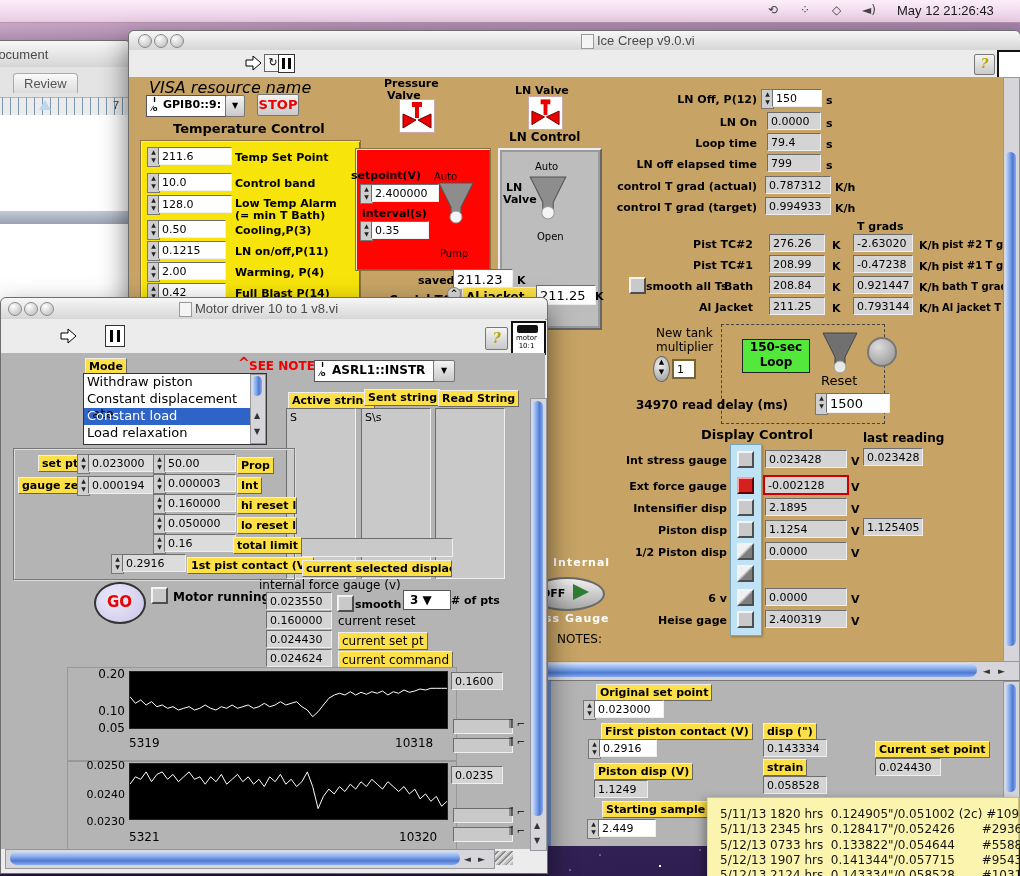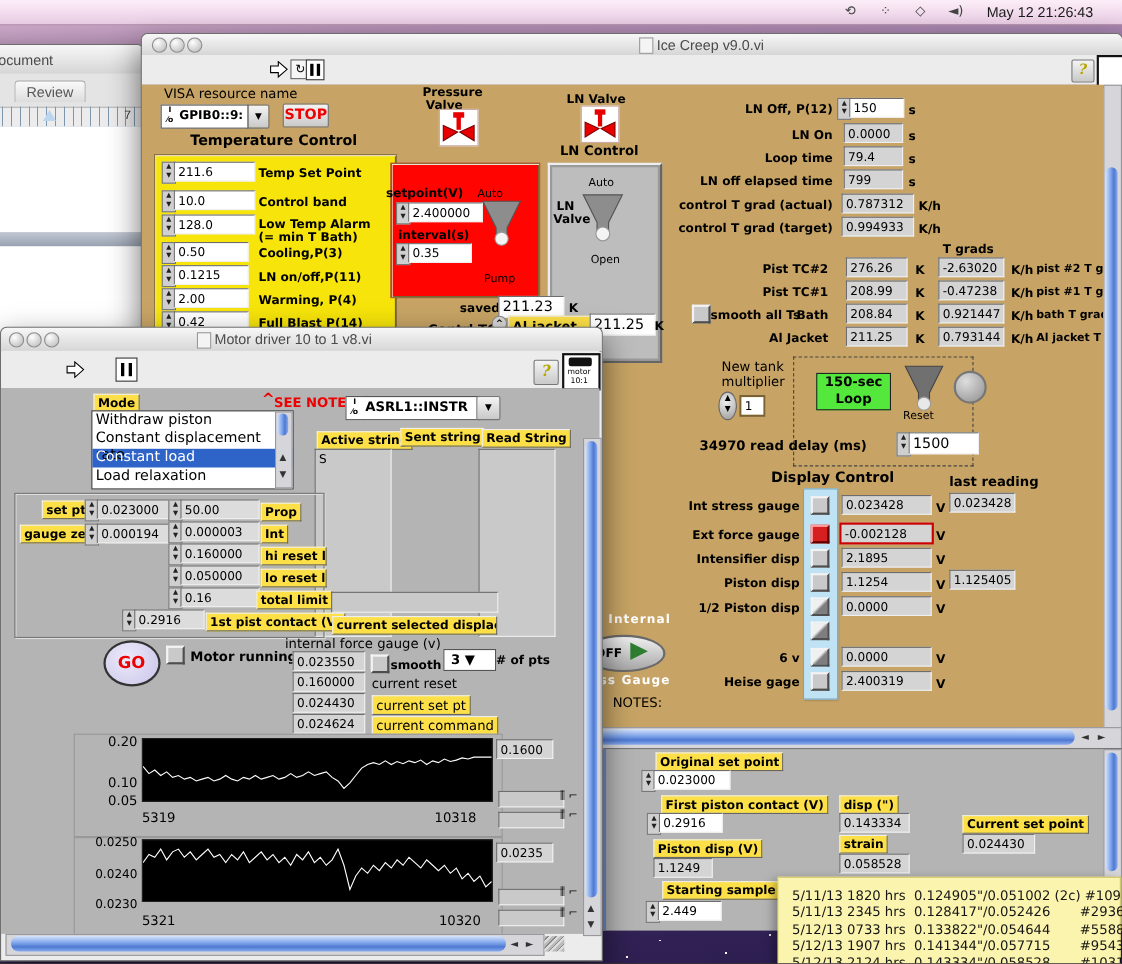"VISA resource name" span.a { font-size: 12px -> 16px; font-style: none -> italic }
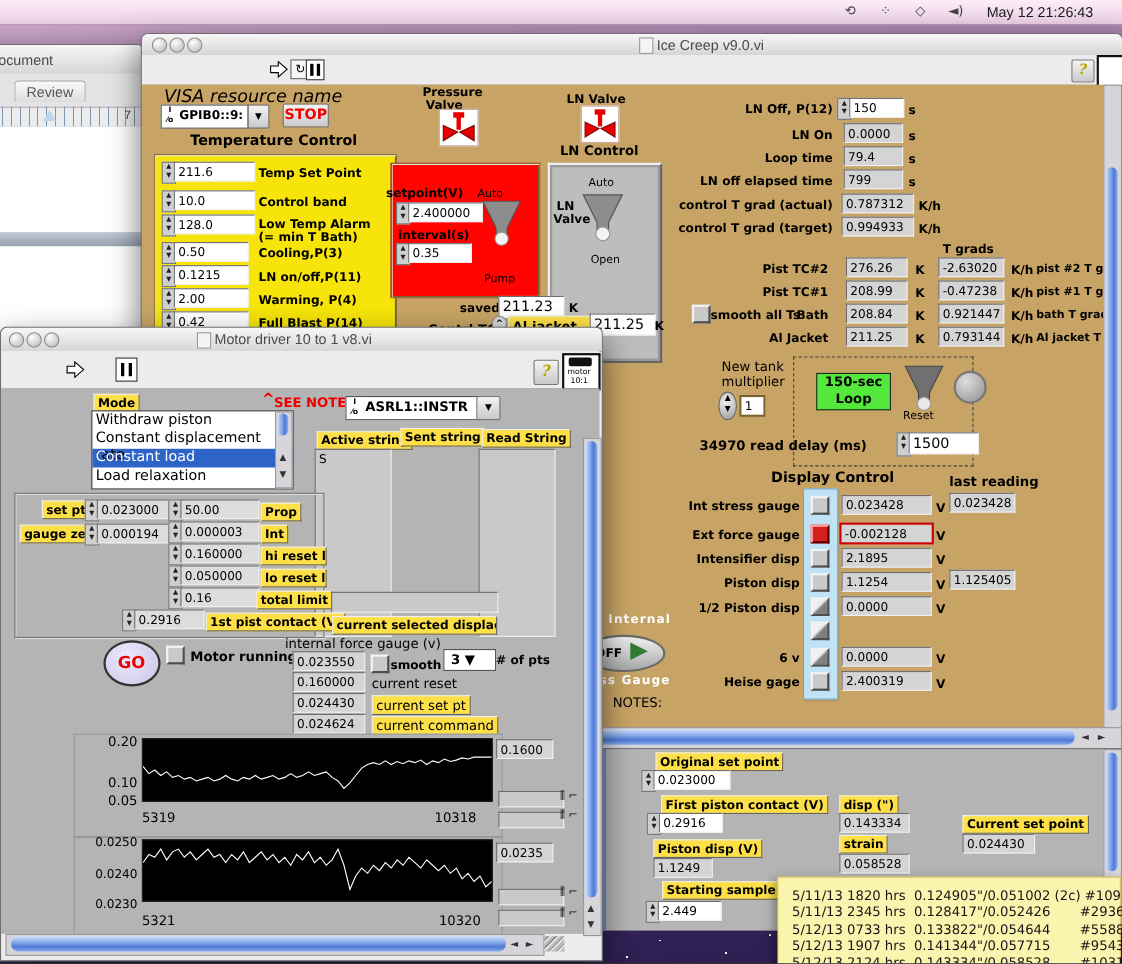"Reset" span.a { font-size: 10px -> 13px }
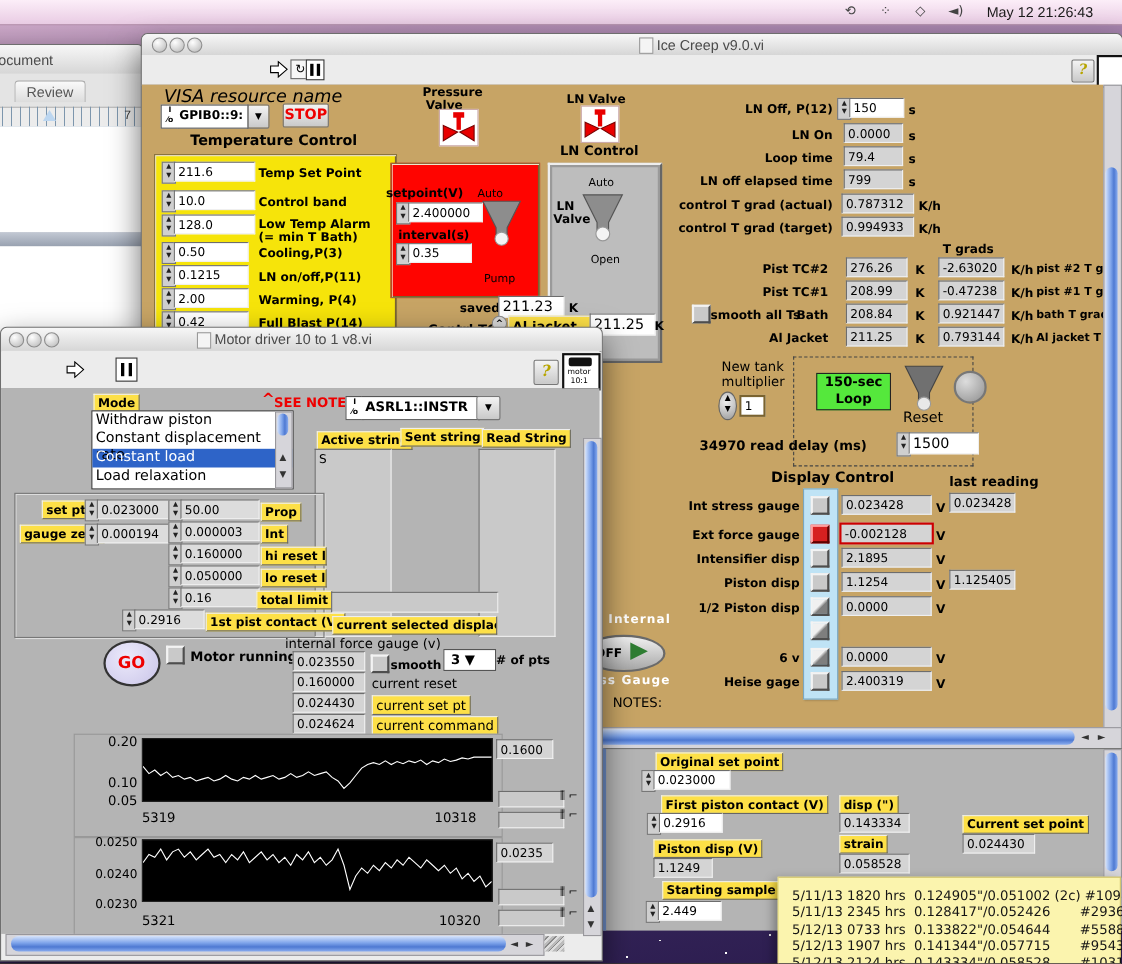"S\s" div.a { html: none -> <div>S\s</div> }
